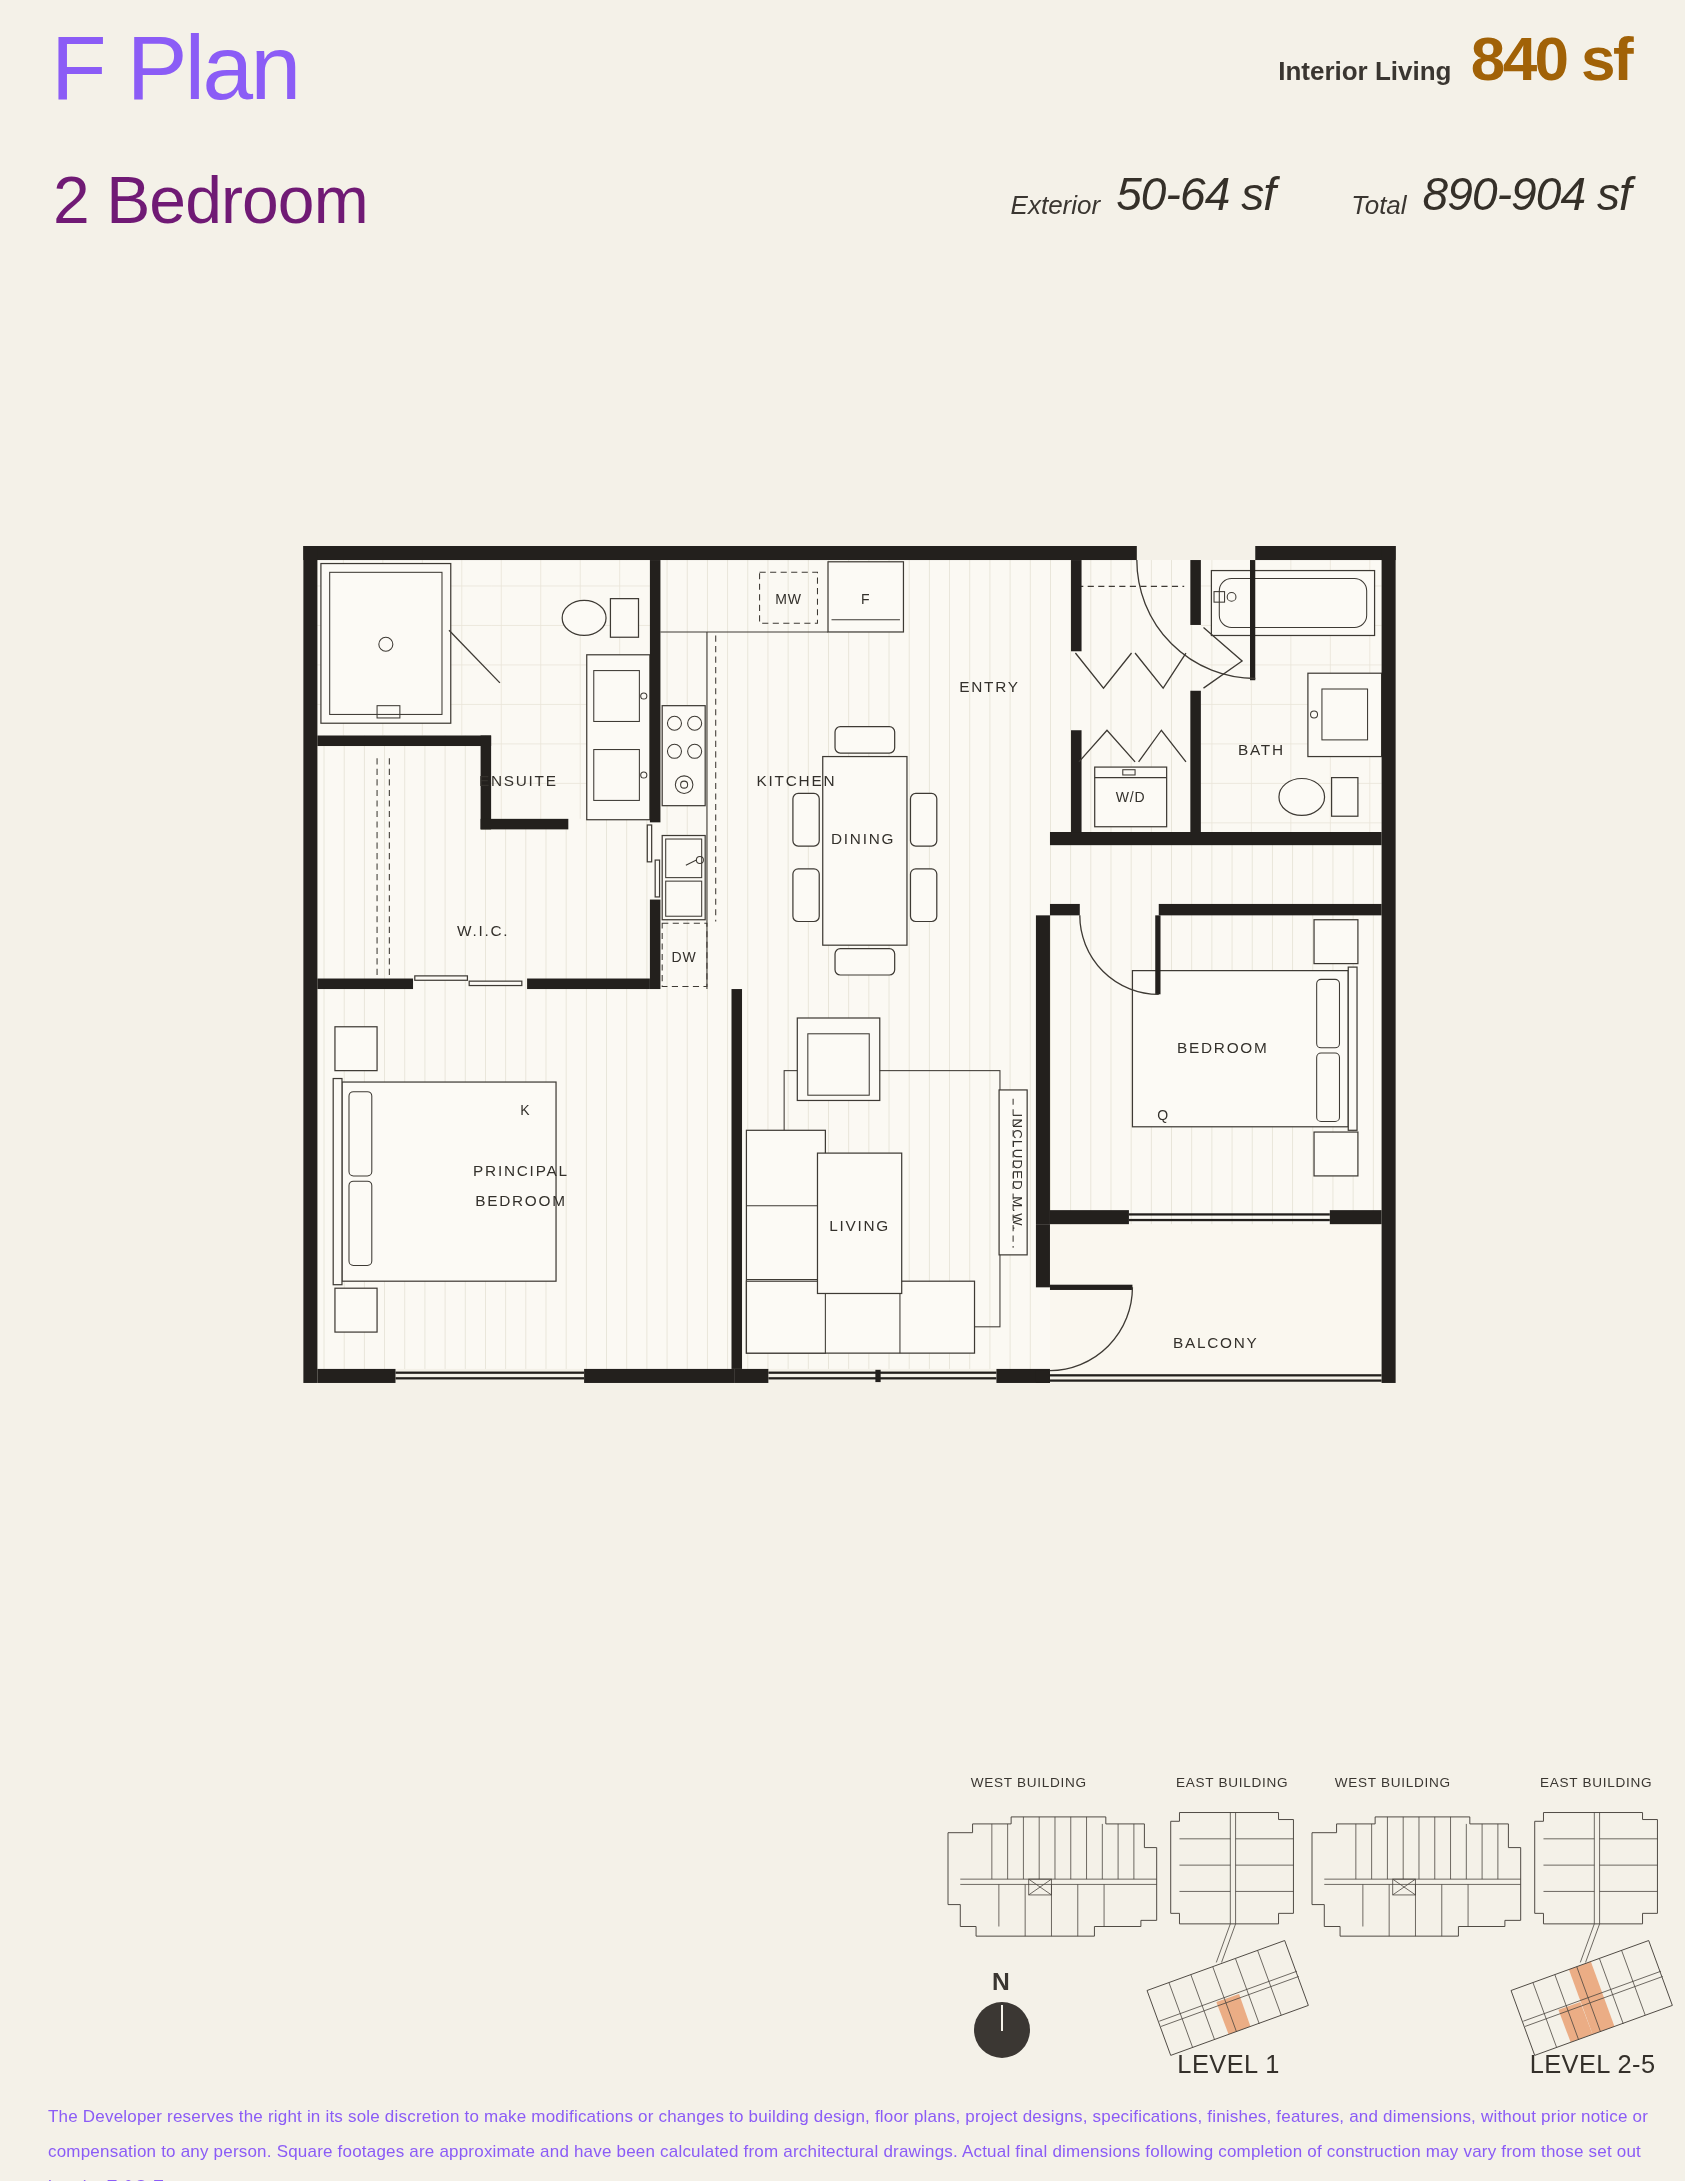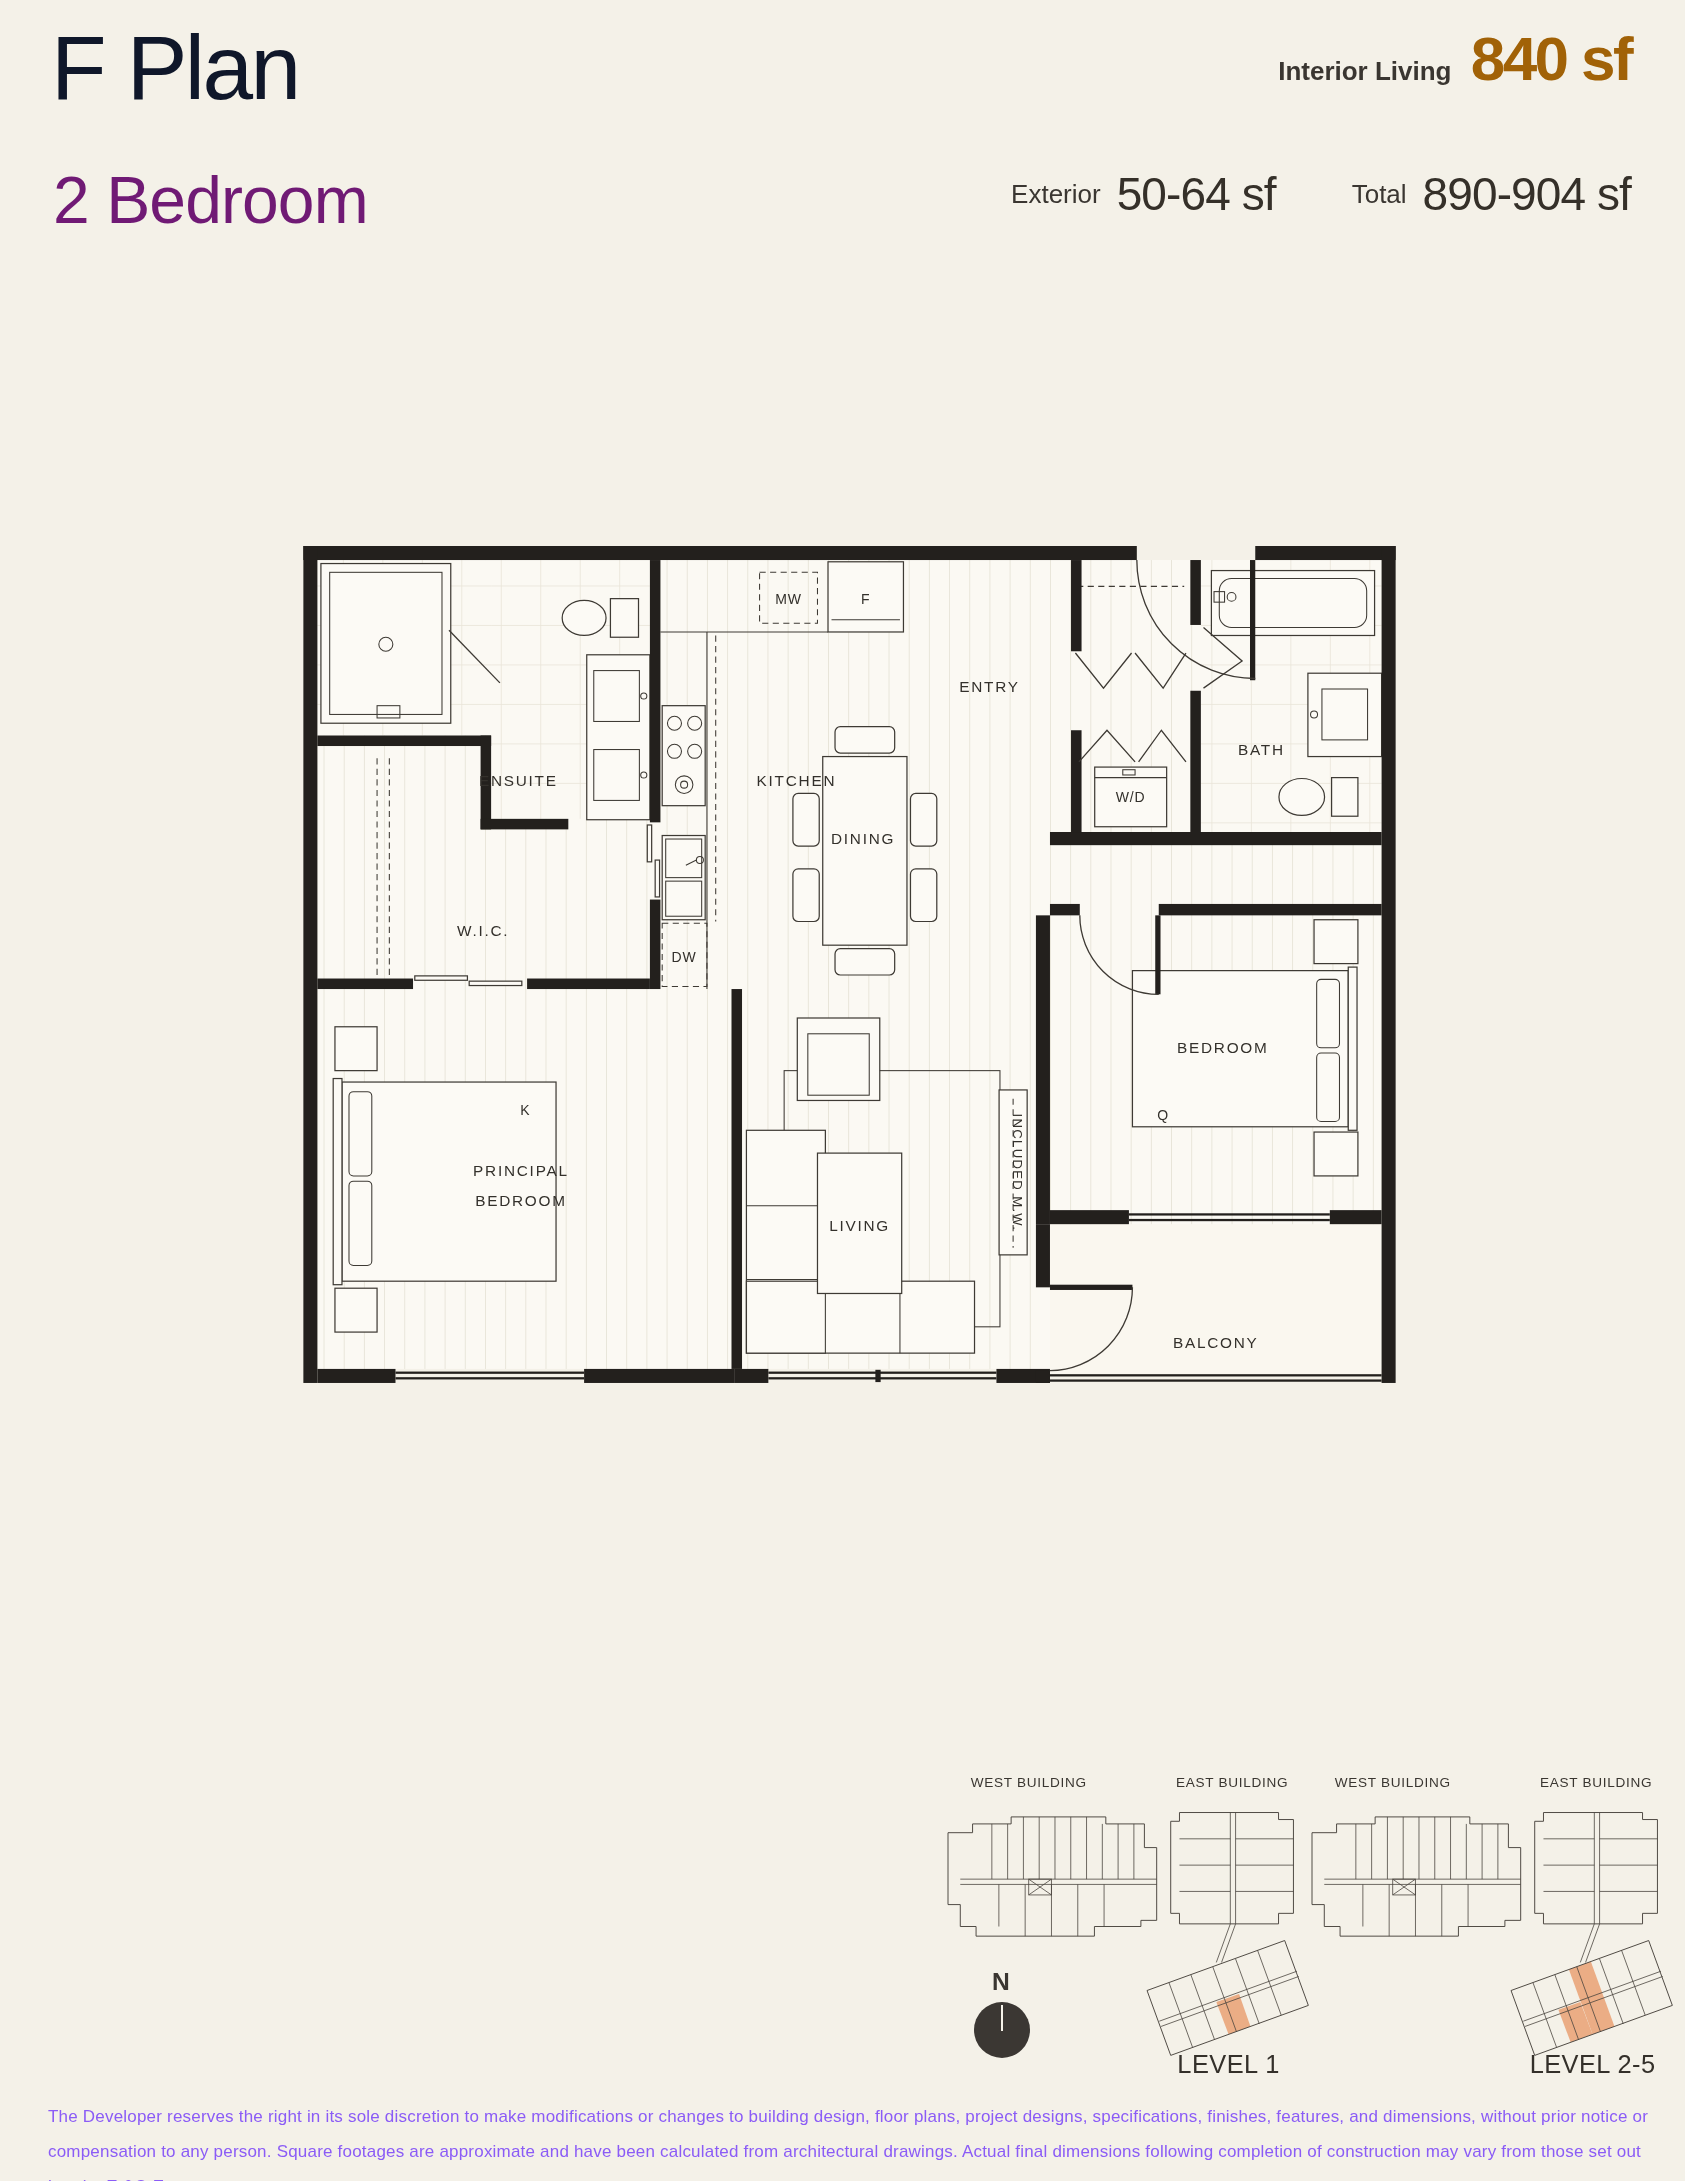"F Plan" .plan-title { color: #0f172a -> #8b5cf6 }
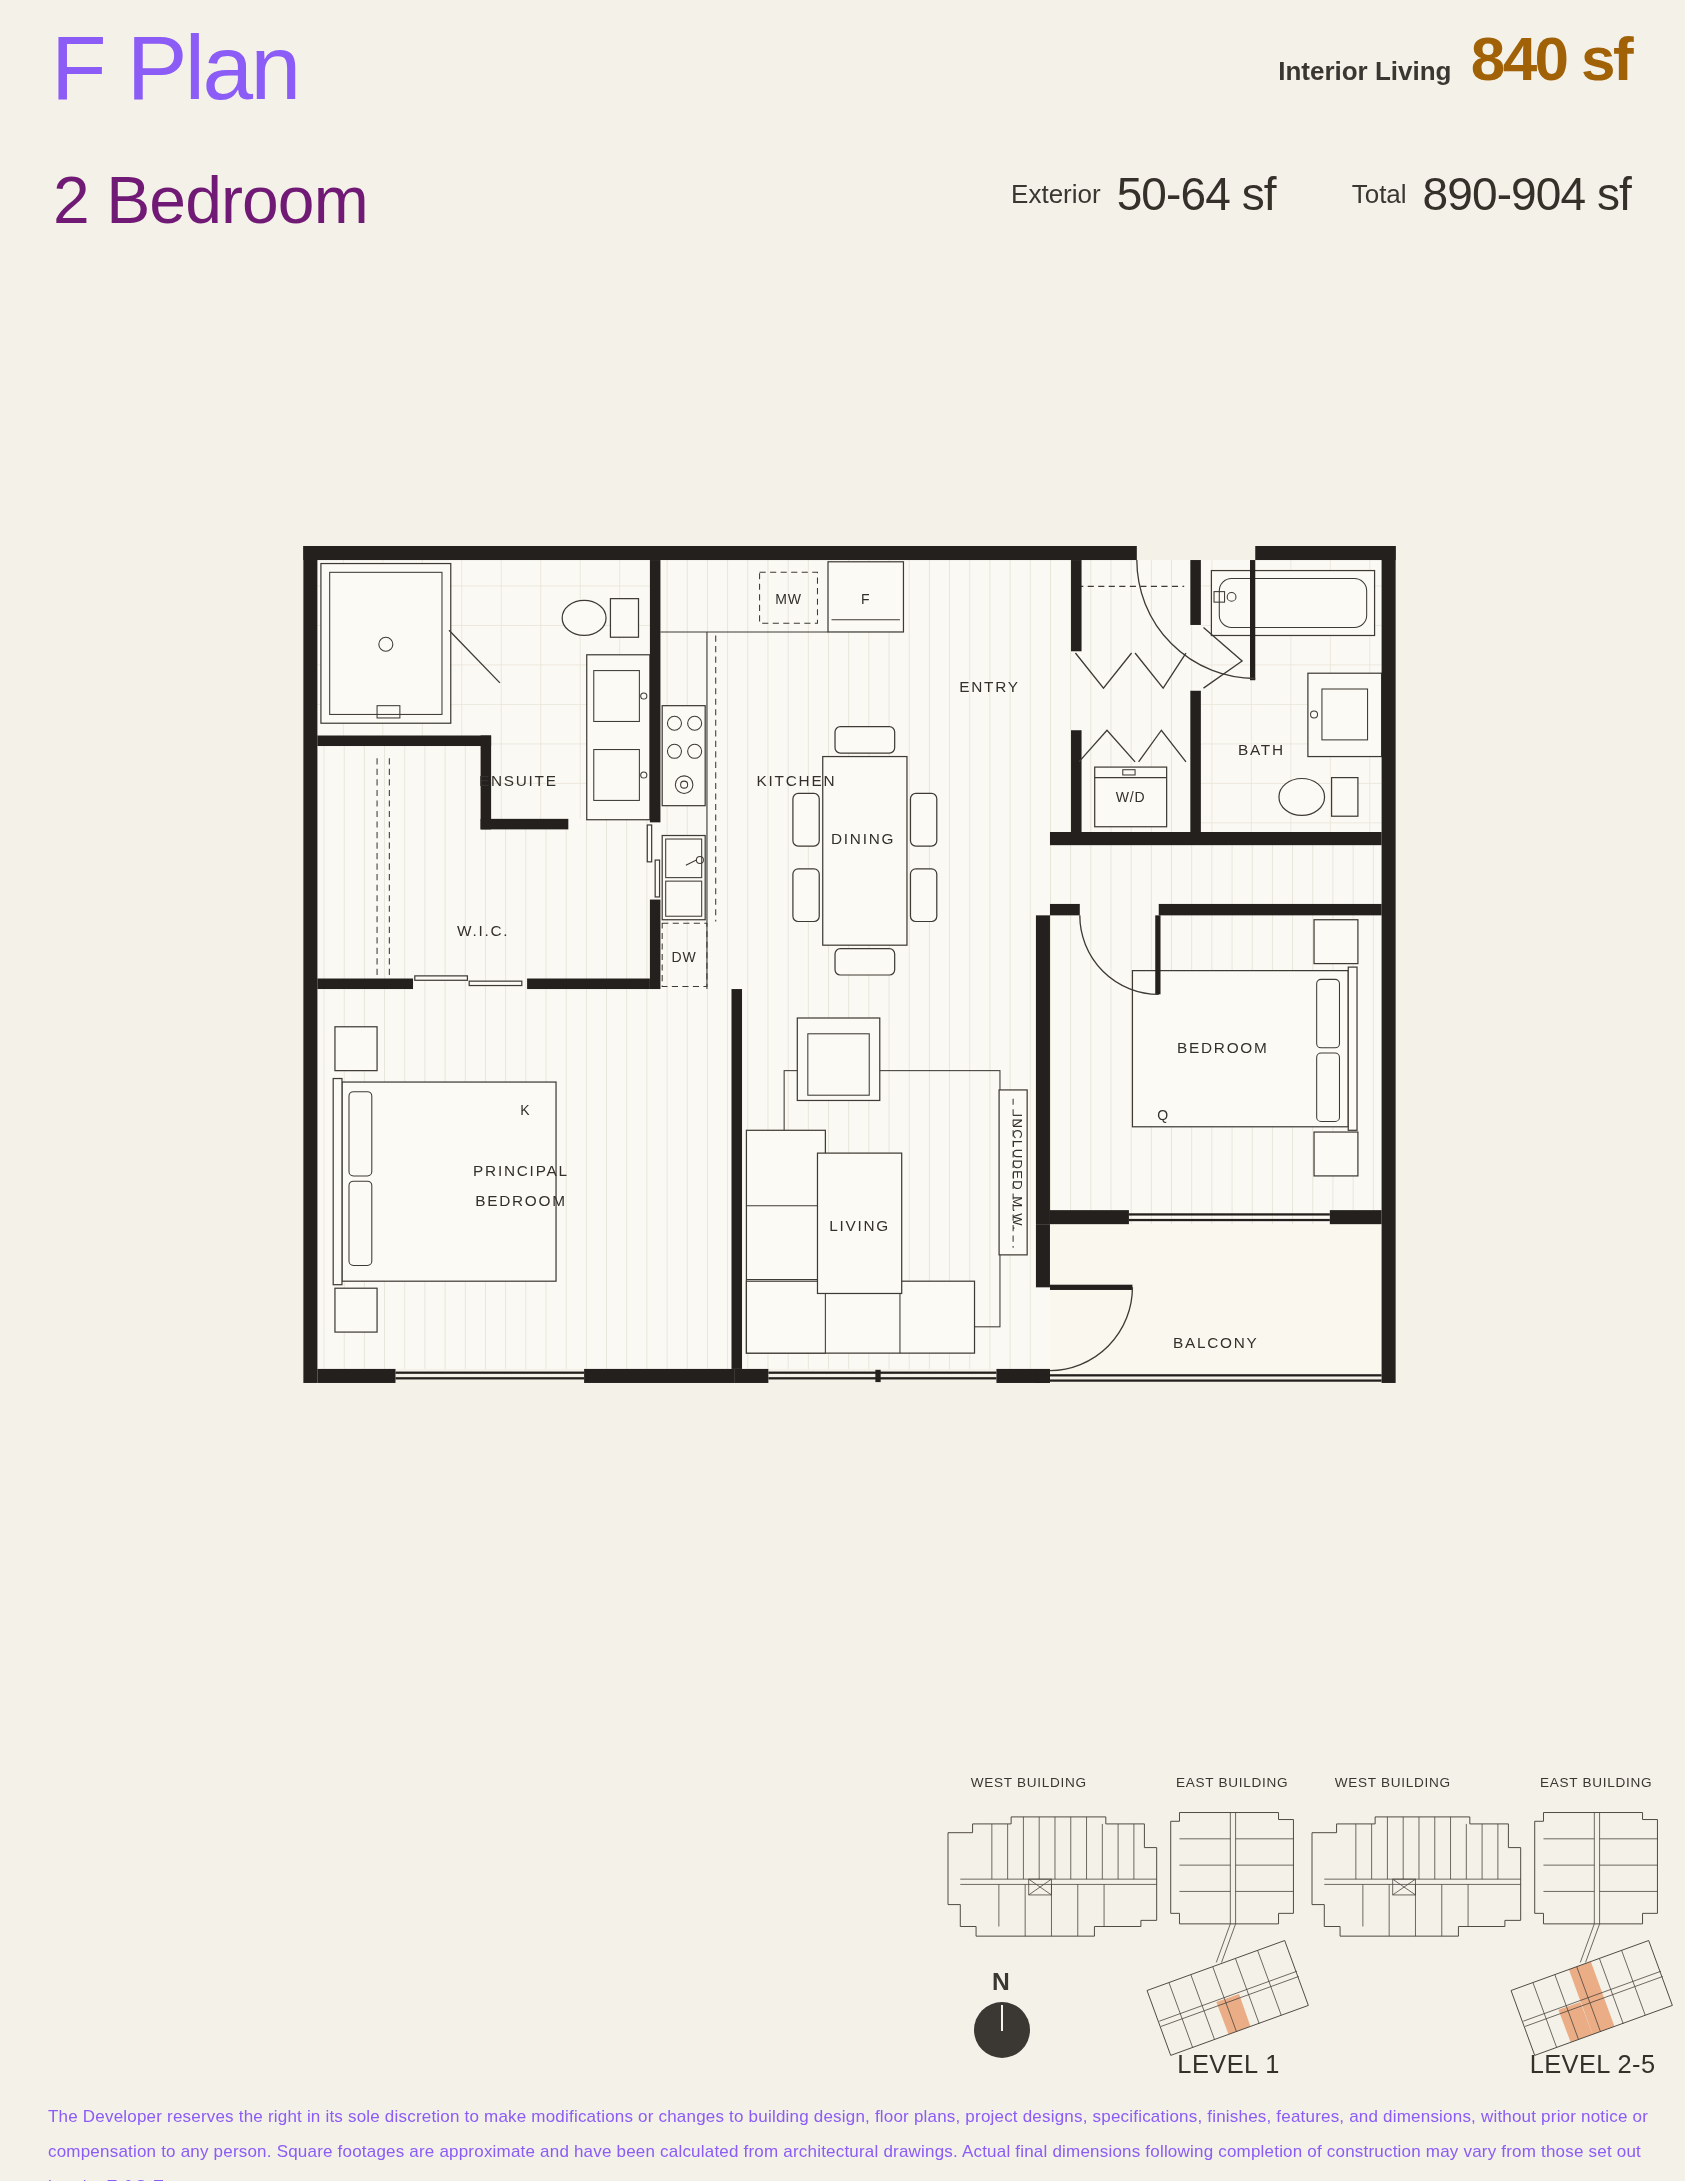"Exterior" .stats-row2 { align-items: center -> flex-end; font-style: none -> italic }
